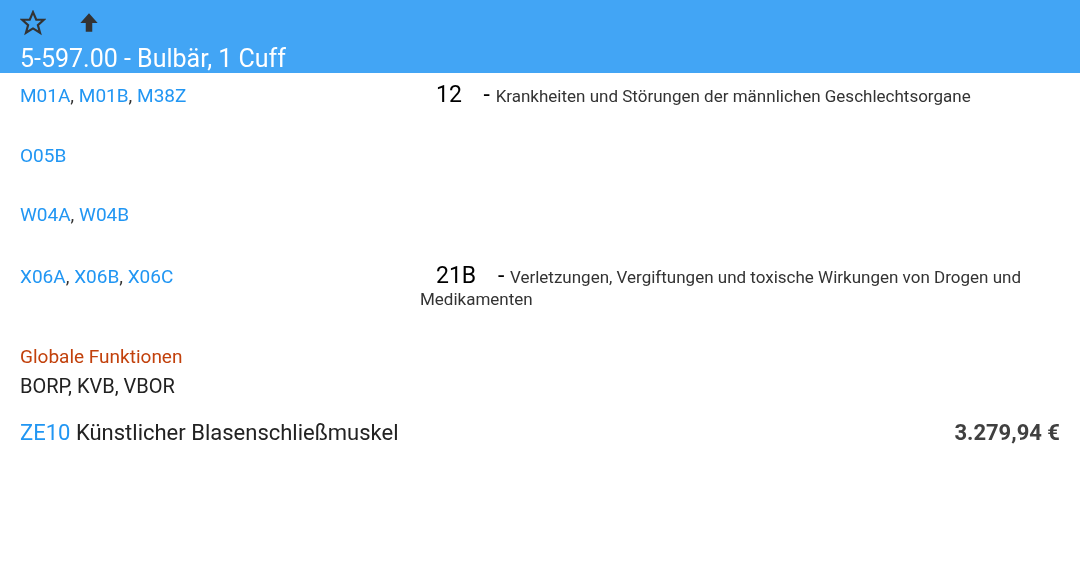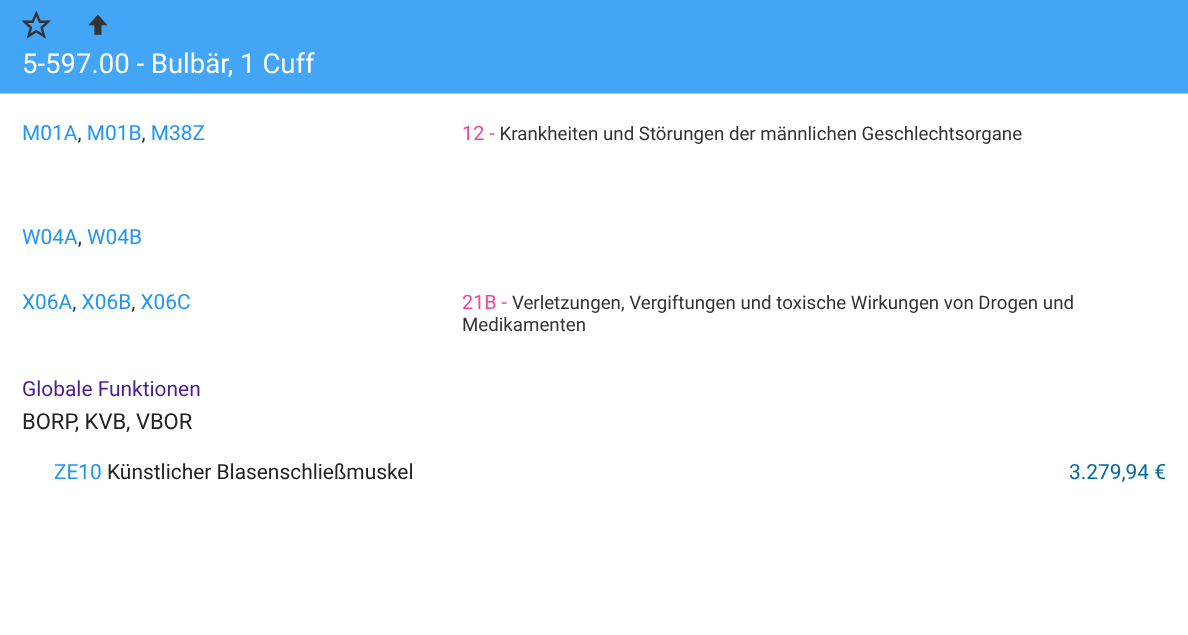"5-597.00 - Bulbär, 1 Cuff" .header { padding: 10px 20px 12px -> 10px 20px 0 }
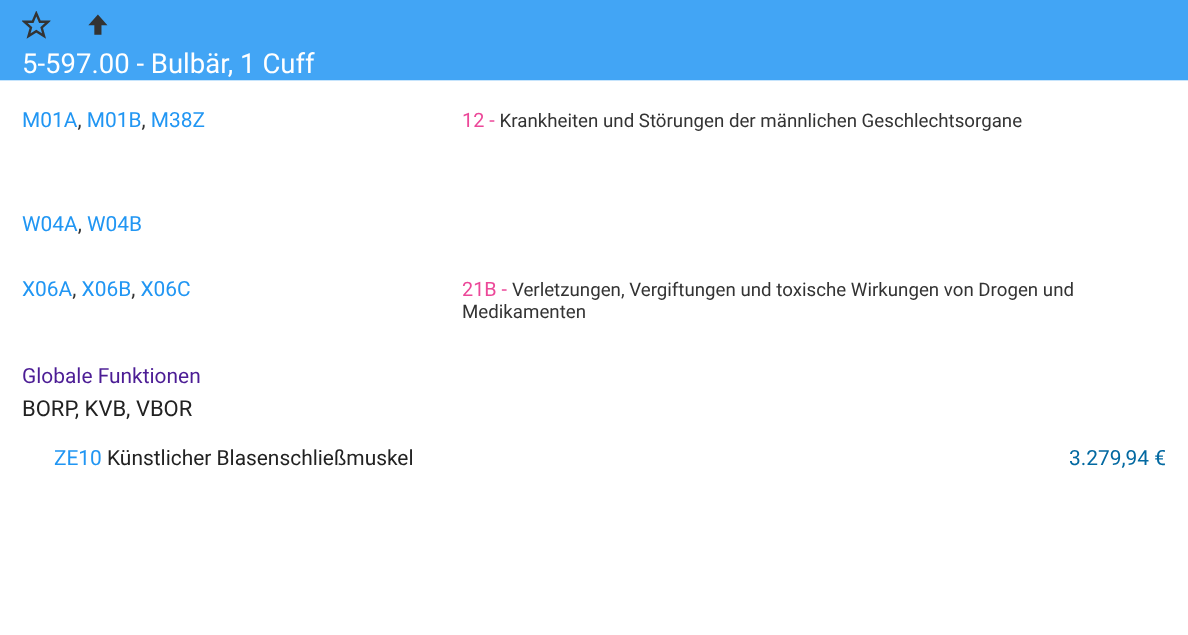"M01A, M01B, M38Z" .row:first-child { padding-top: 24px -> 8px }
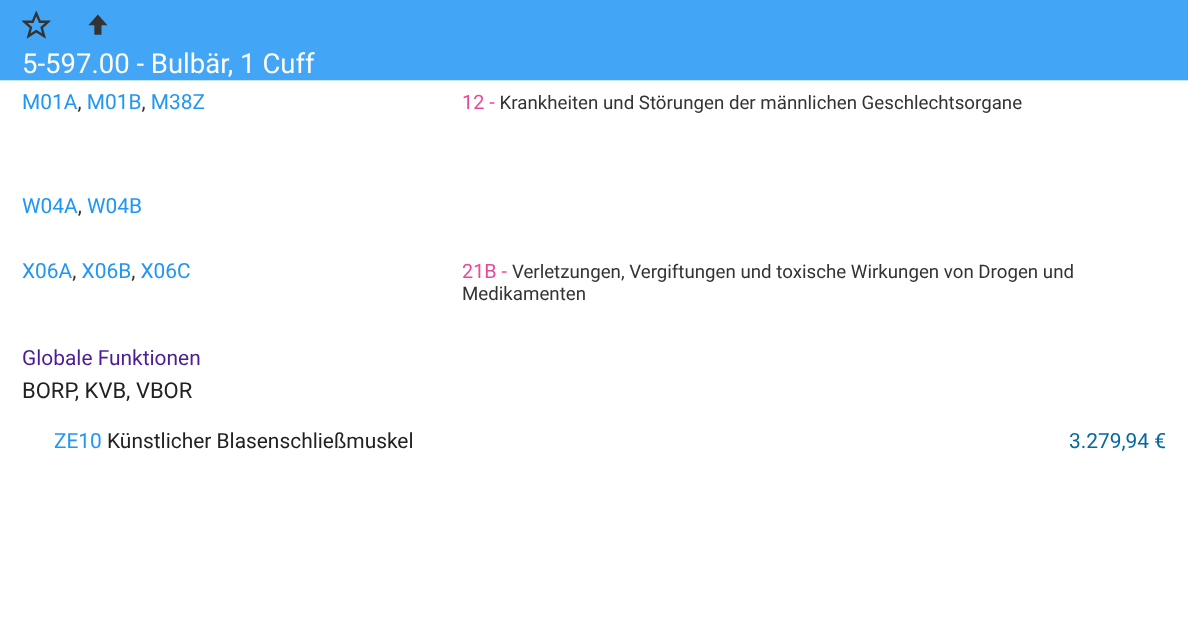"12" .desc-num { color: #ec4899 -> #000000; font-size: 18px -> 23px; margin-left: none -> 16px }
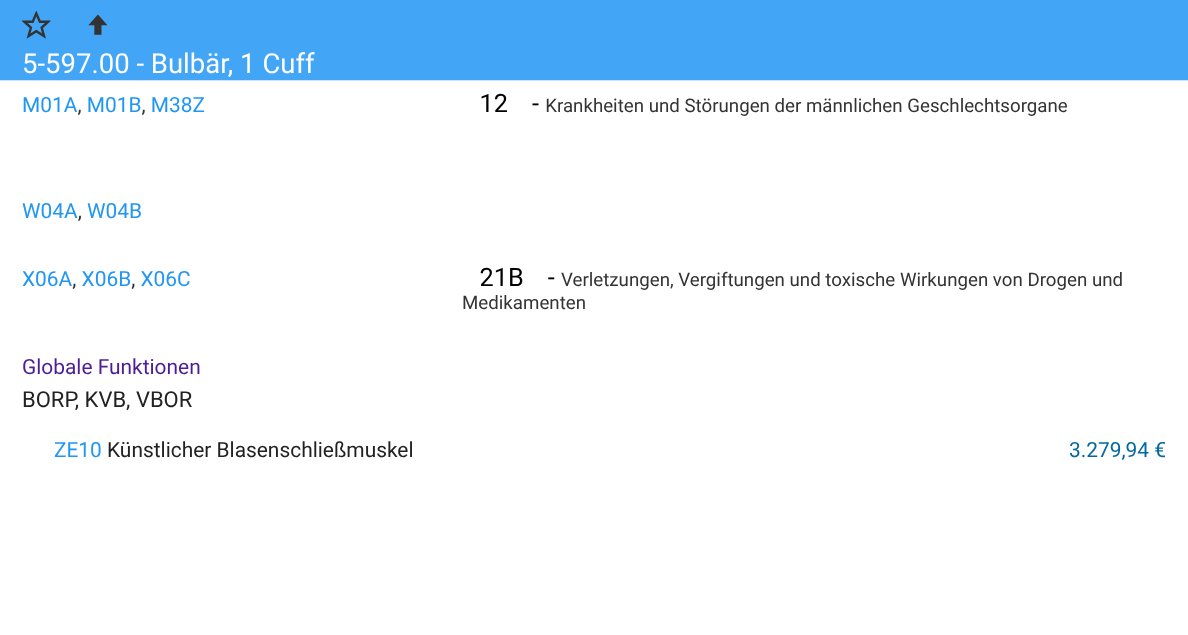"O05B" div.codes { html: none -> <div><a>O05B</a></div> }
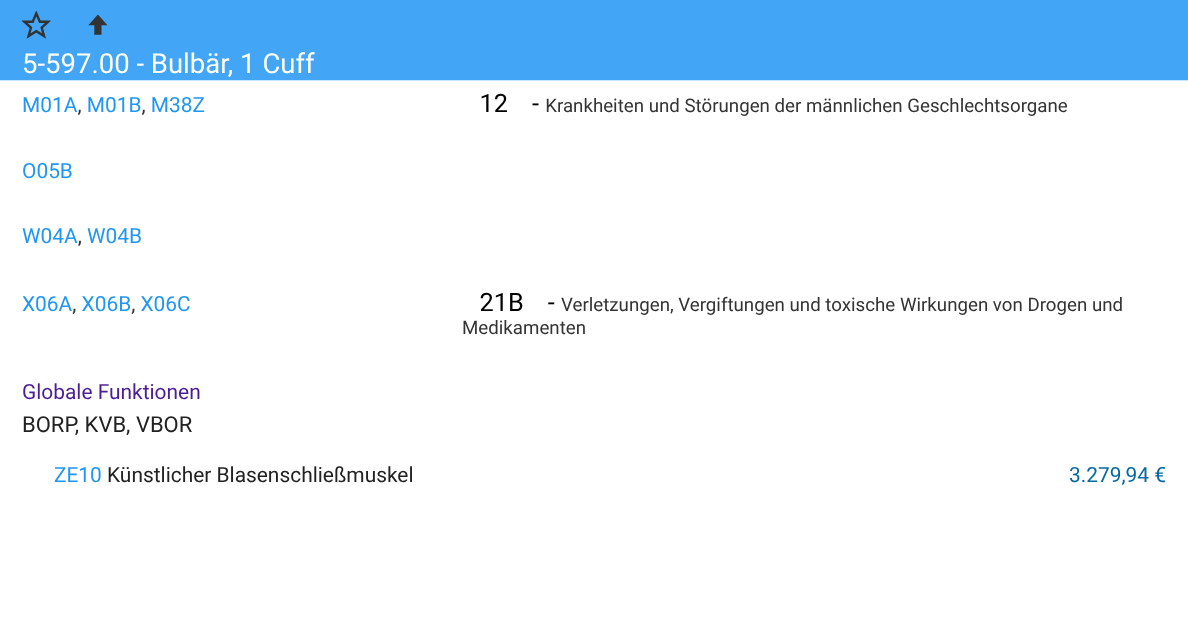"Globale Funktionen" .section-label { color: #4c1d95 -> #c2410c }
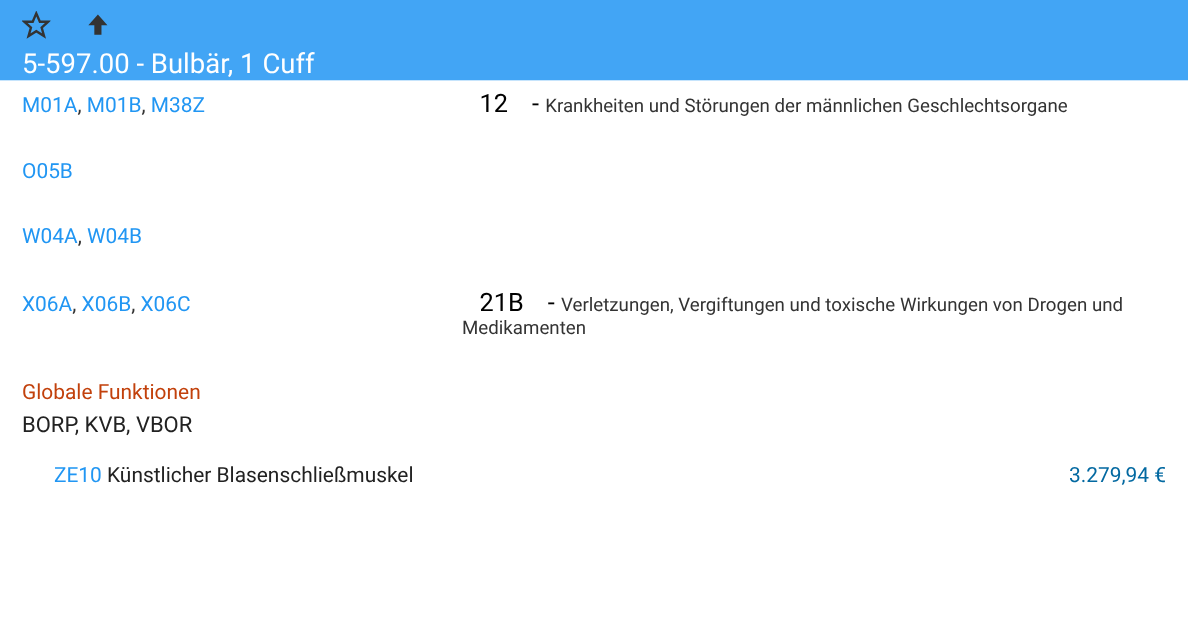"ZE10 Künstlicher Blasenschließmuskel" .ze-row { font-size: 19px -> 22px; margin-left: 29px -> none }
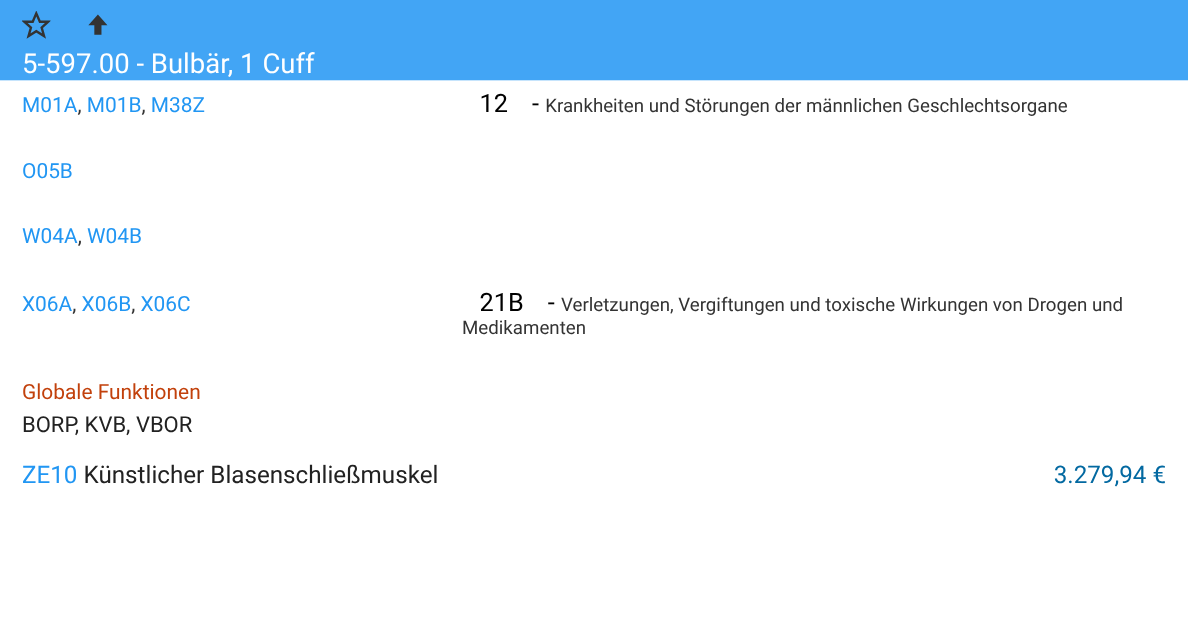"3.279,94 €" .ze-price { color: #0369a1 -> #404040; font-weight: none -> bold }
